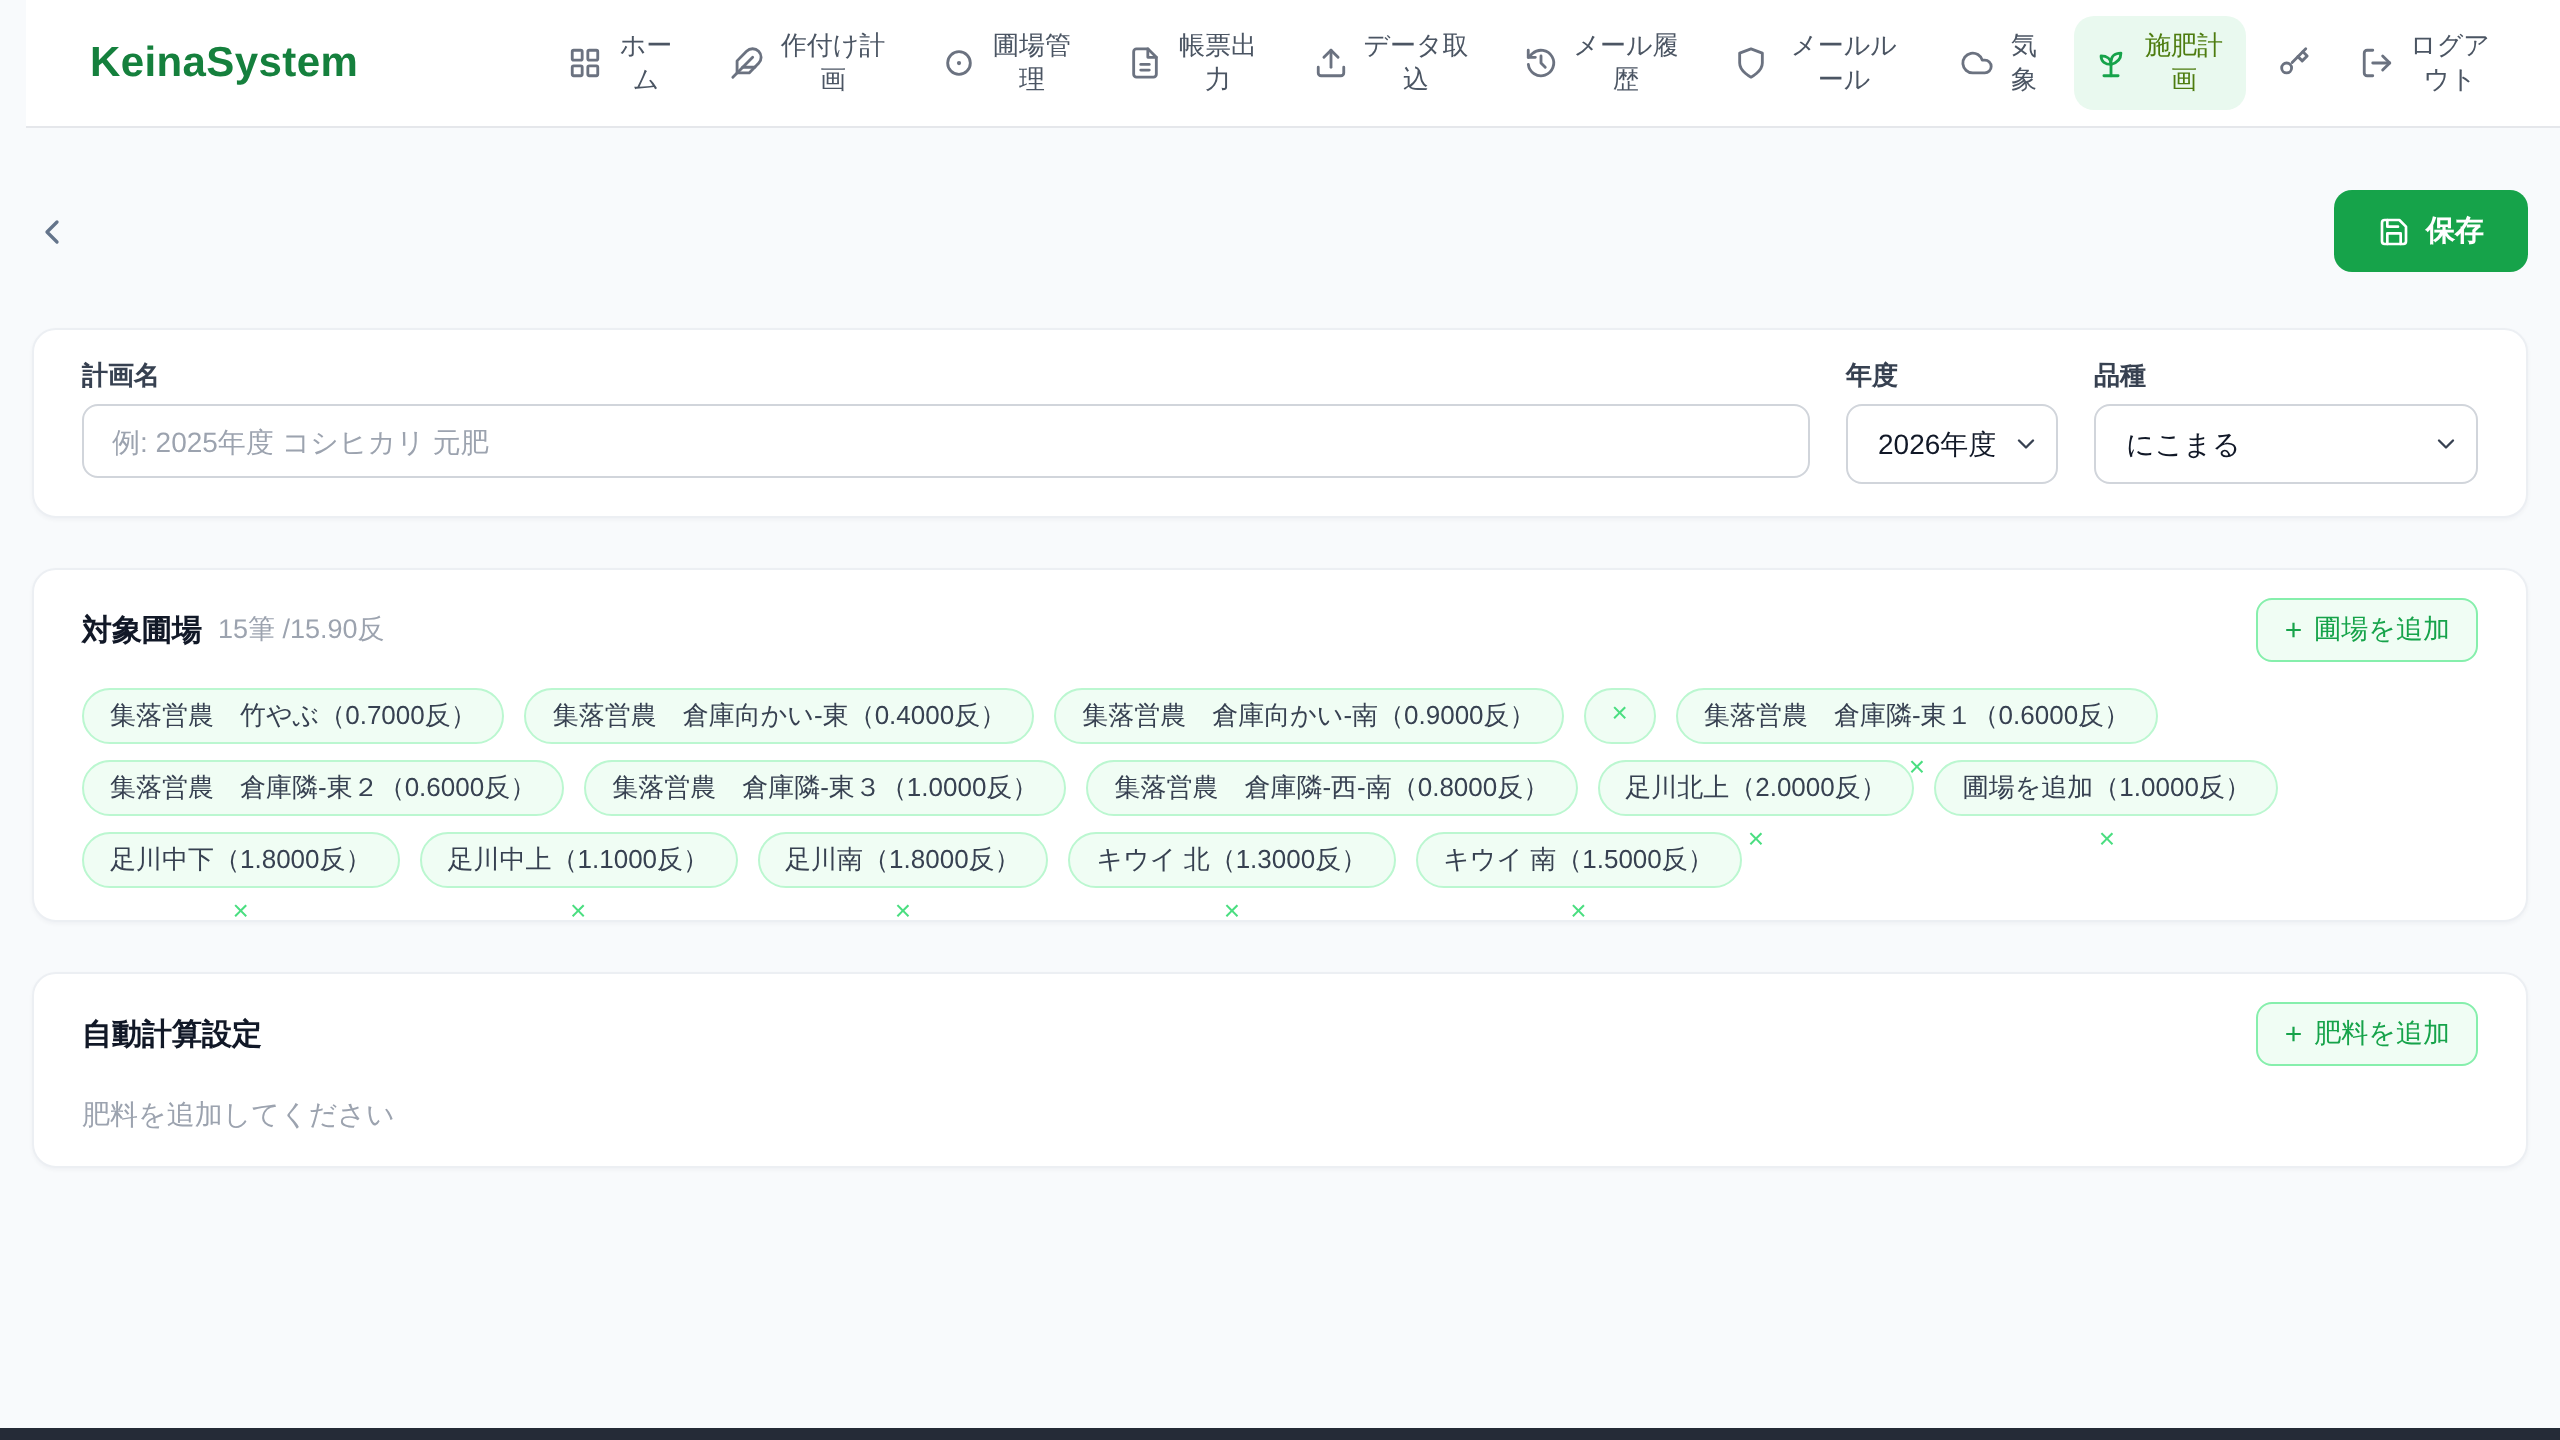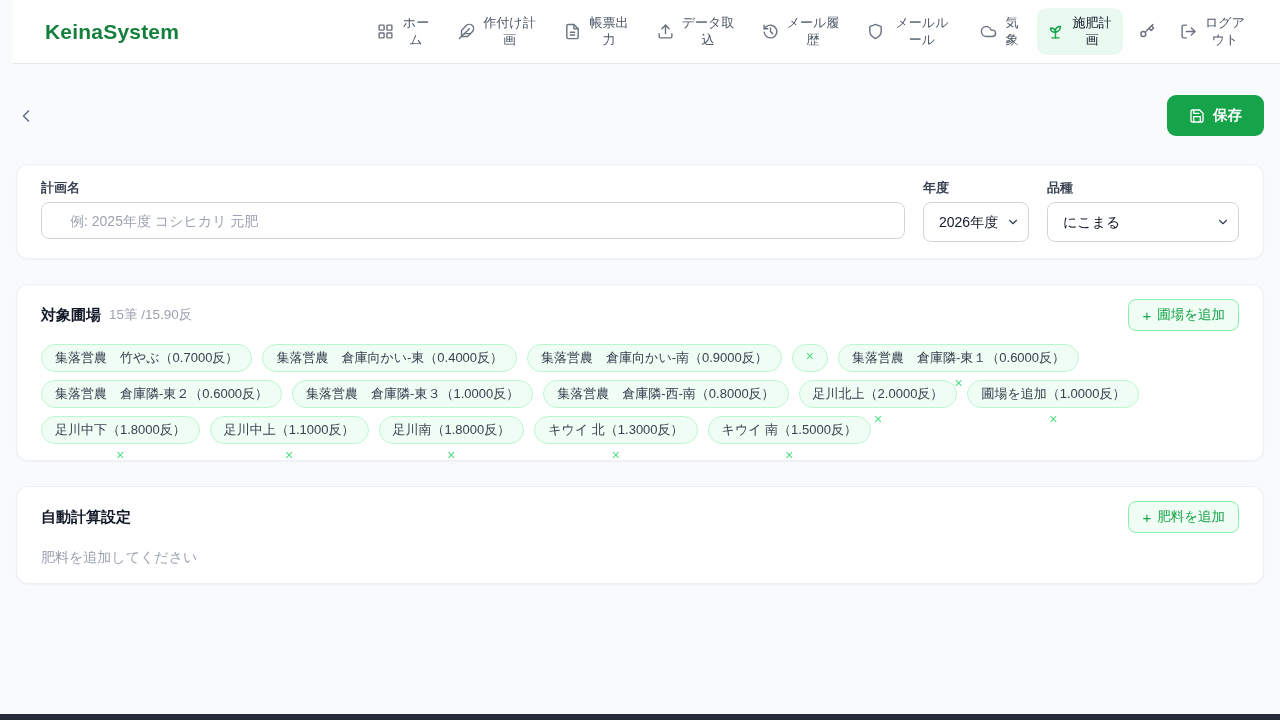"圃場管理" div.nav-item { html: none -> <div> <span> <svg> <circle></circle> <circle></circle> </svg> </span> <span>圃場管理</span> </div> }
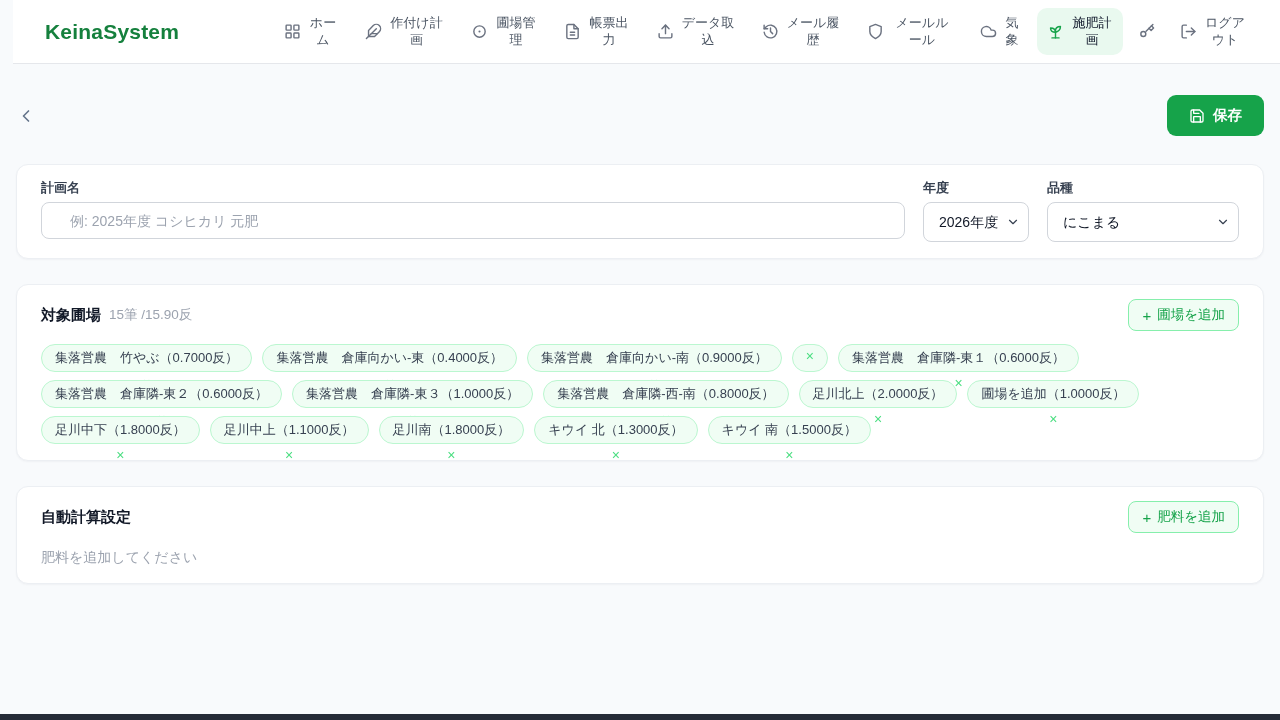"施肥計画" .nav-item.active { color: #0f172a -> #4d7c0f }
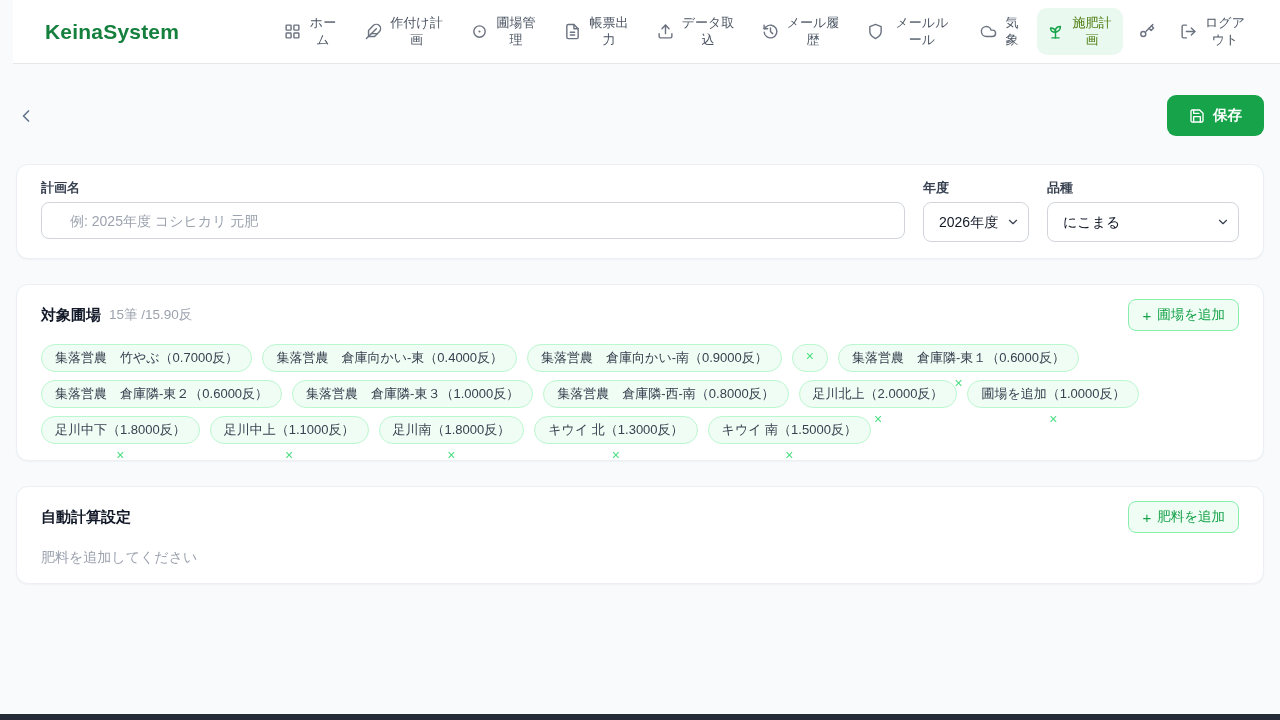"例: 2025年度 コシヒカリ 元肥" .tinput { padding: 0 28px -> 0 14px }
